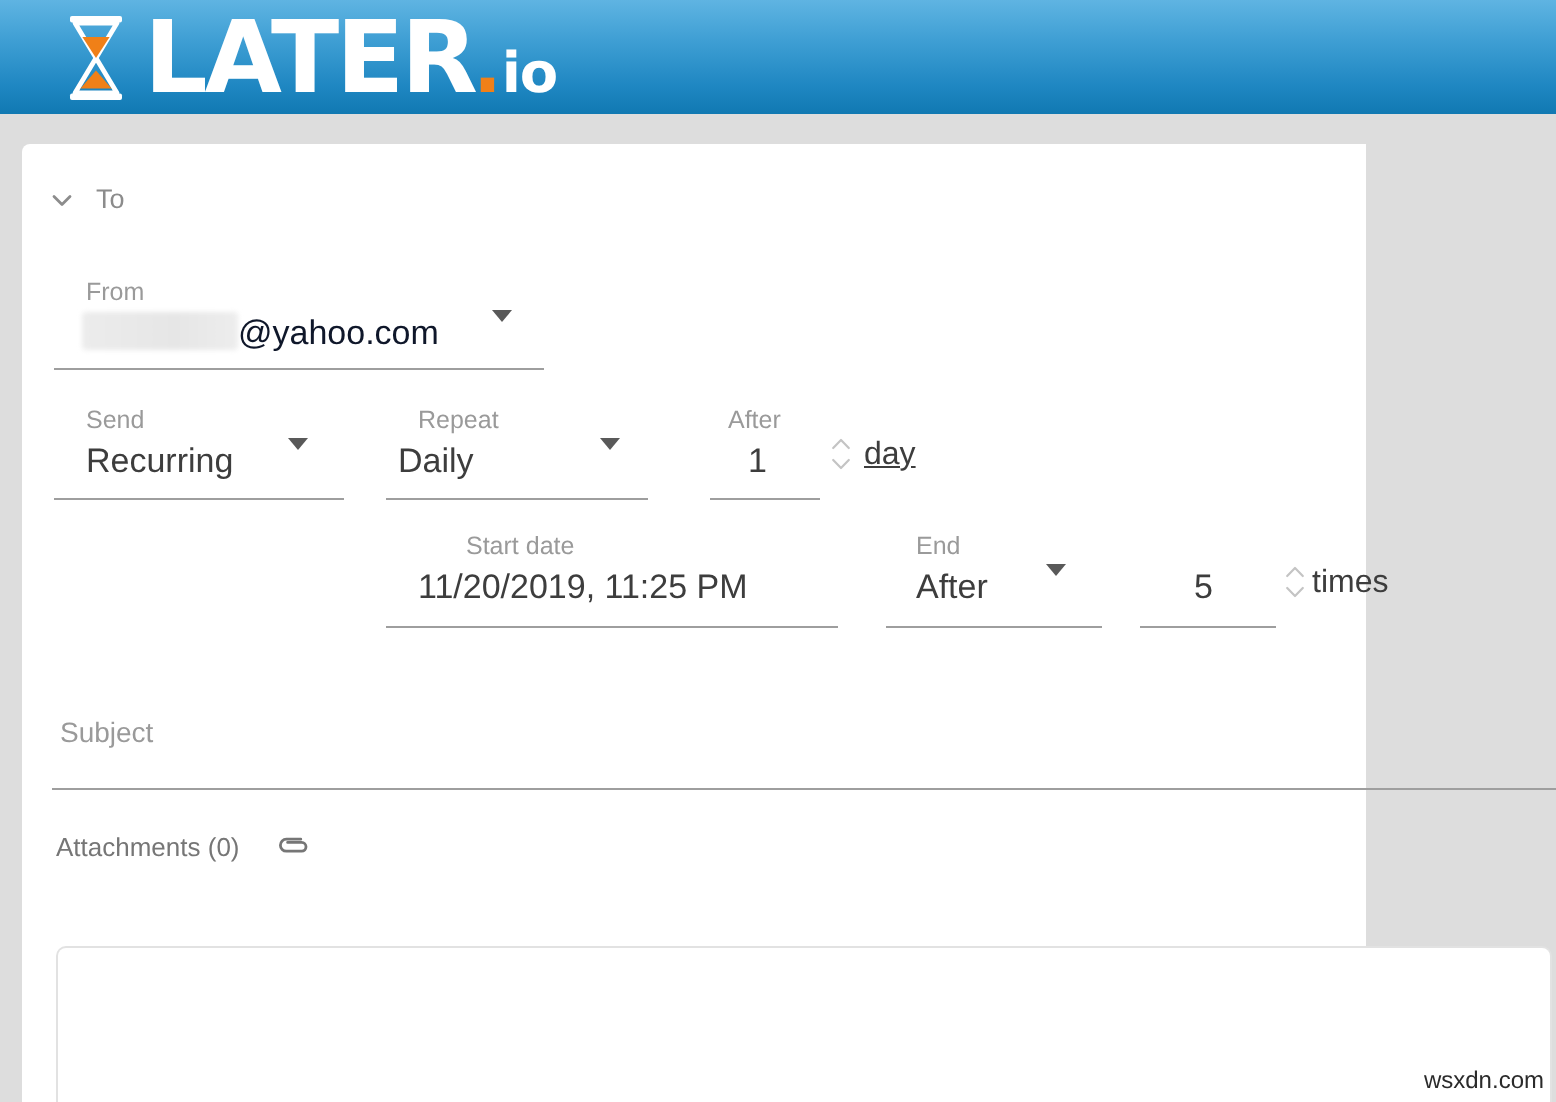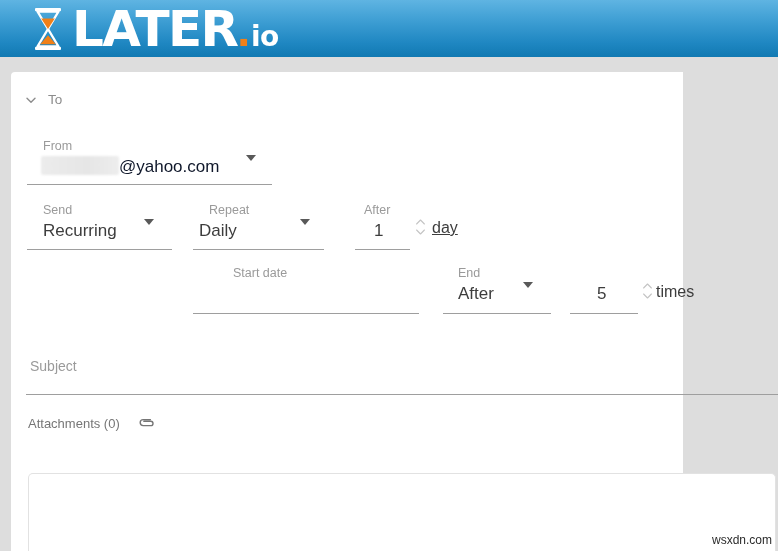"11/20/2019, 11:25 PM" div.field-value { html: none -> <div>11/20/2019, 11:25 PM</div> }
